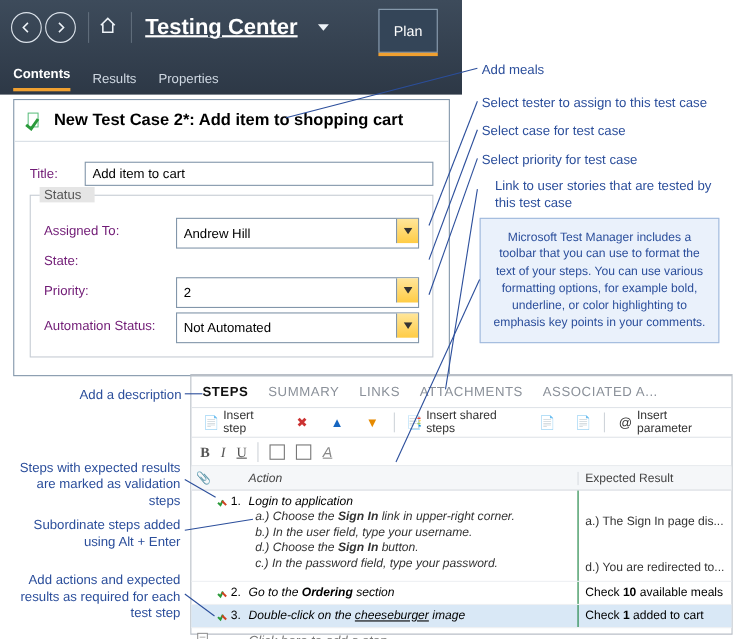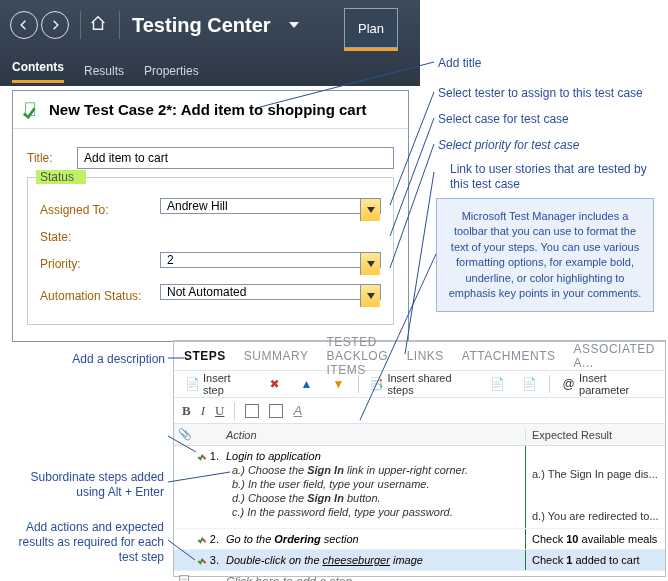"Testing Center" .hdr { text-decoration: none -> underline }
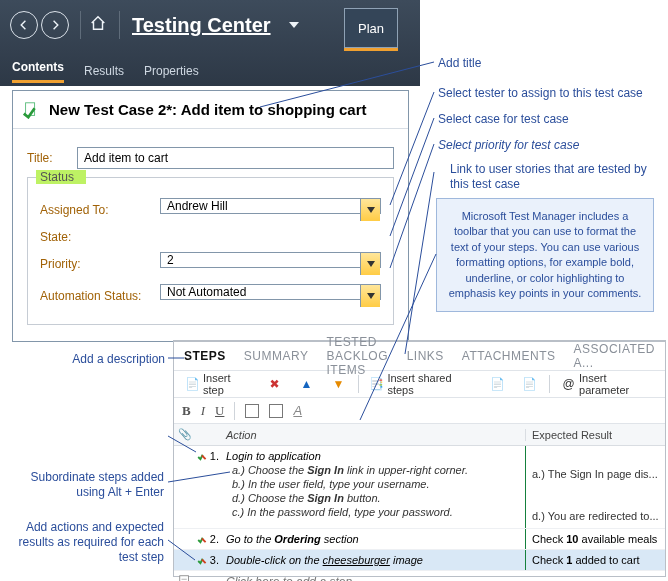"Add title" div.callout { text: title -> meals }
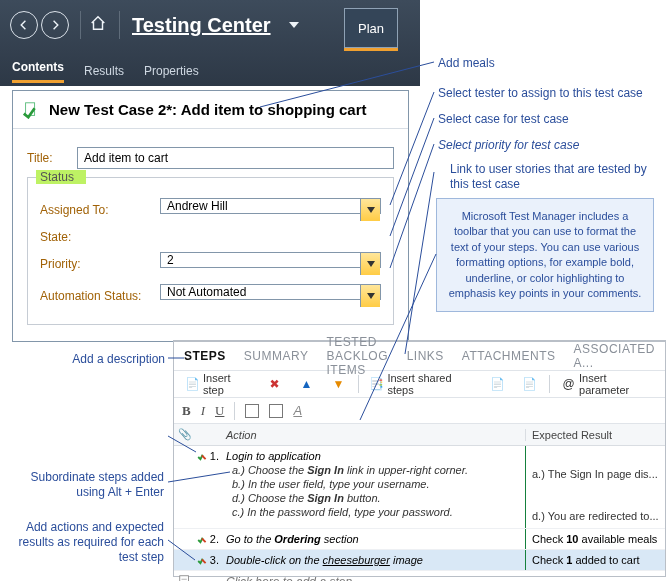"Select priority for test case" div.callout { font-style: italic -> none }
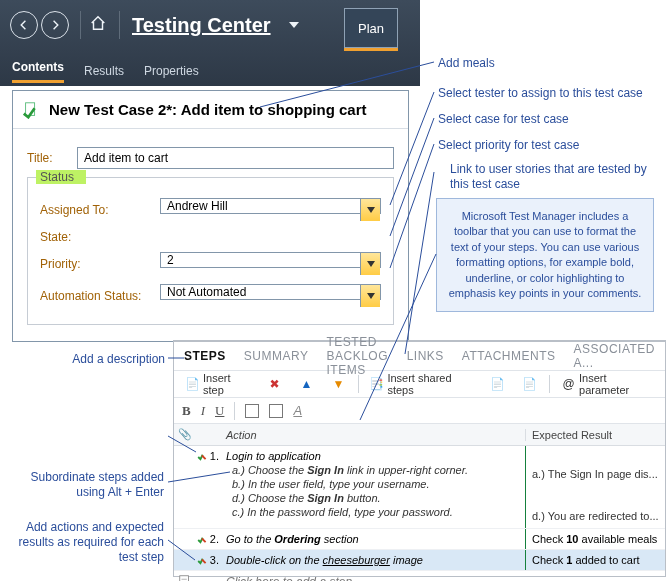"Title:" .lbl { color: #a16207 -> #701a75 }
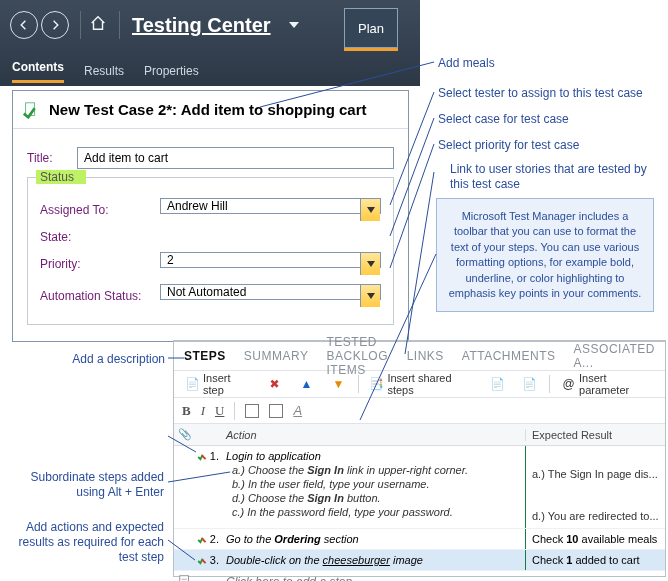"Status" .fs .legend { background: #bef264 -> #e5e5e5 }
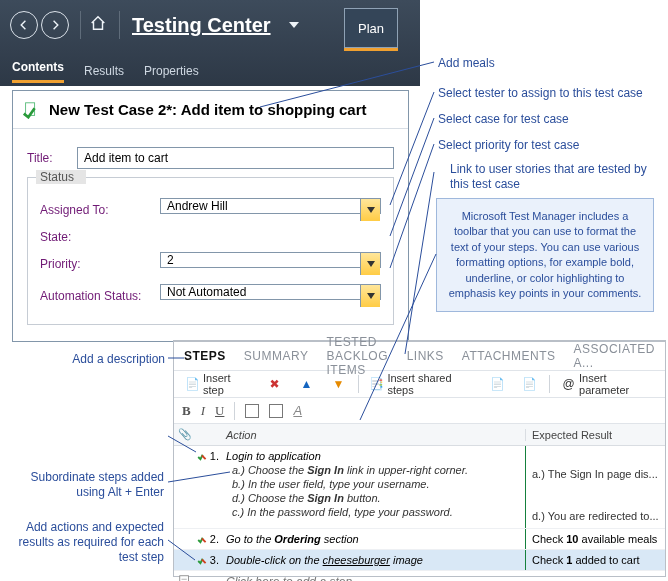"Andrew Hill" .combo input { height: 16px -> 28px }
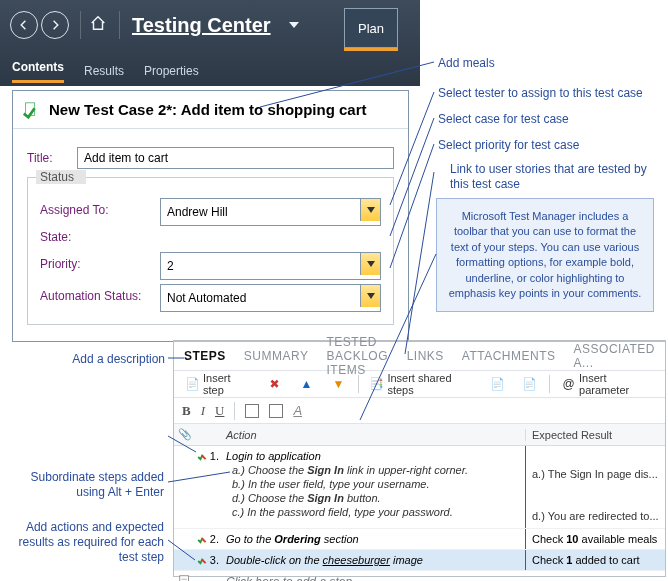"TESTED BACKLOG ITEMS" span { html: <span>TESTED BACKLOG ITEMS</span> -> none }
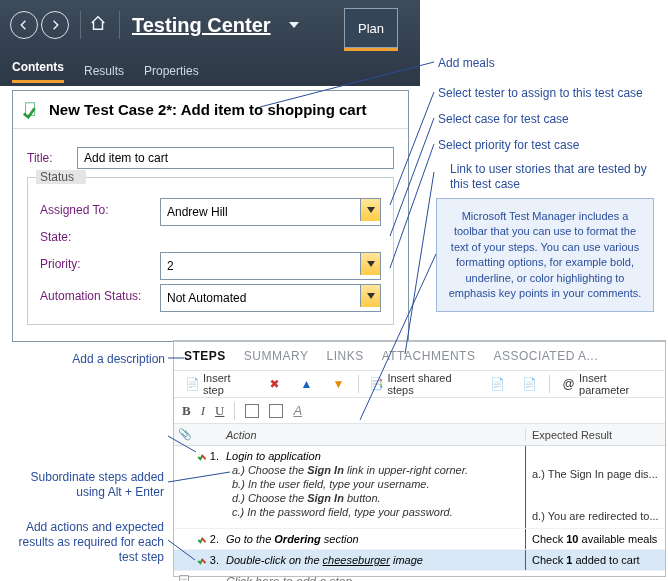"Steps with expected results are" div.callout { html: none -> <div>Steps with expected results are marked as validation steps</div> }
